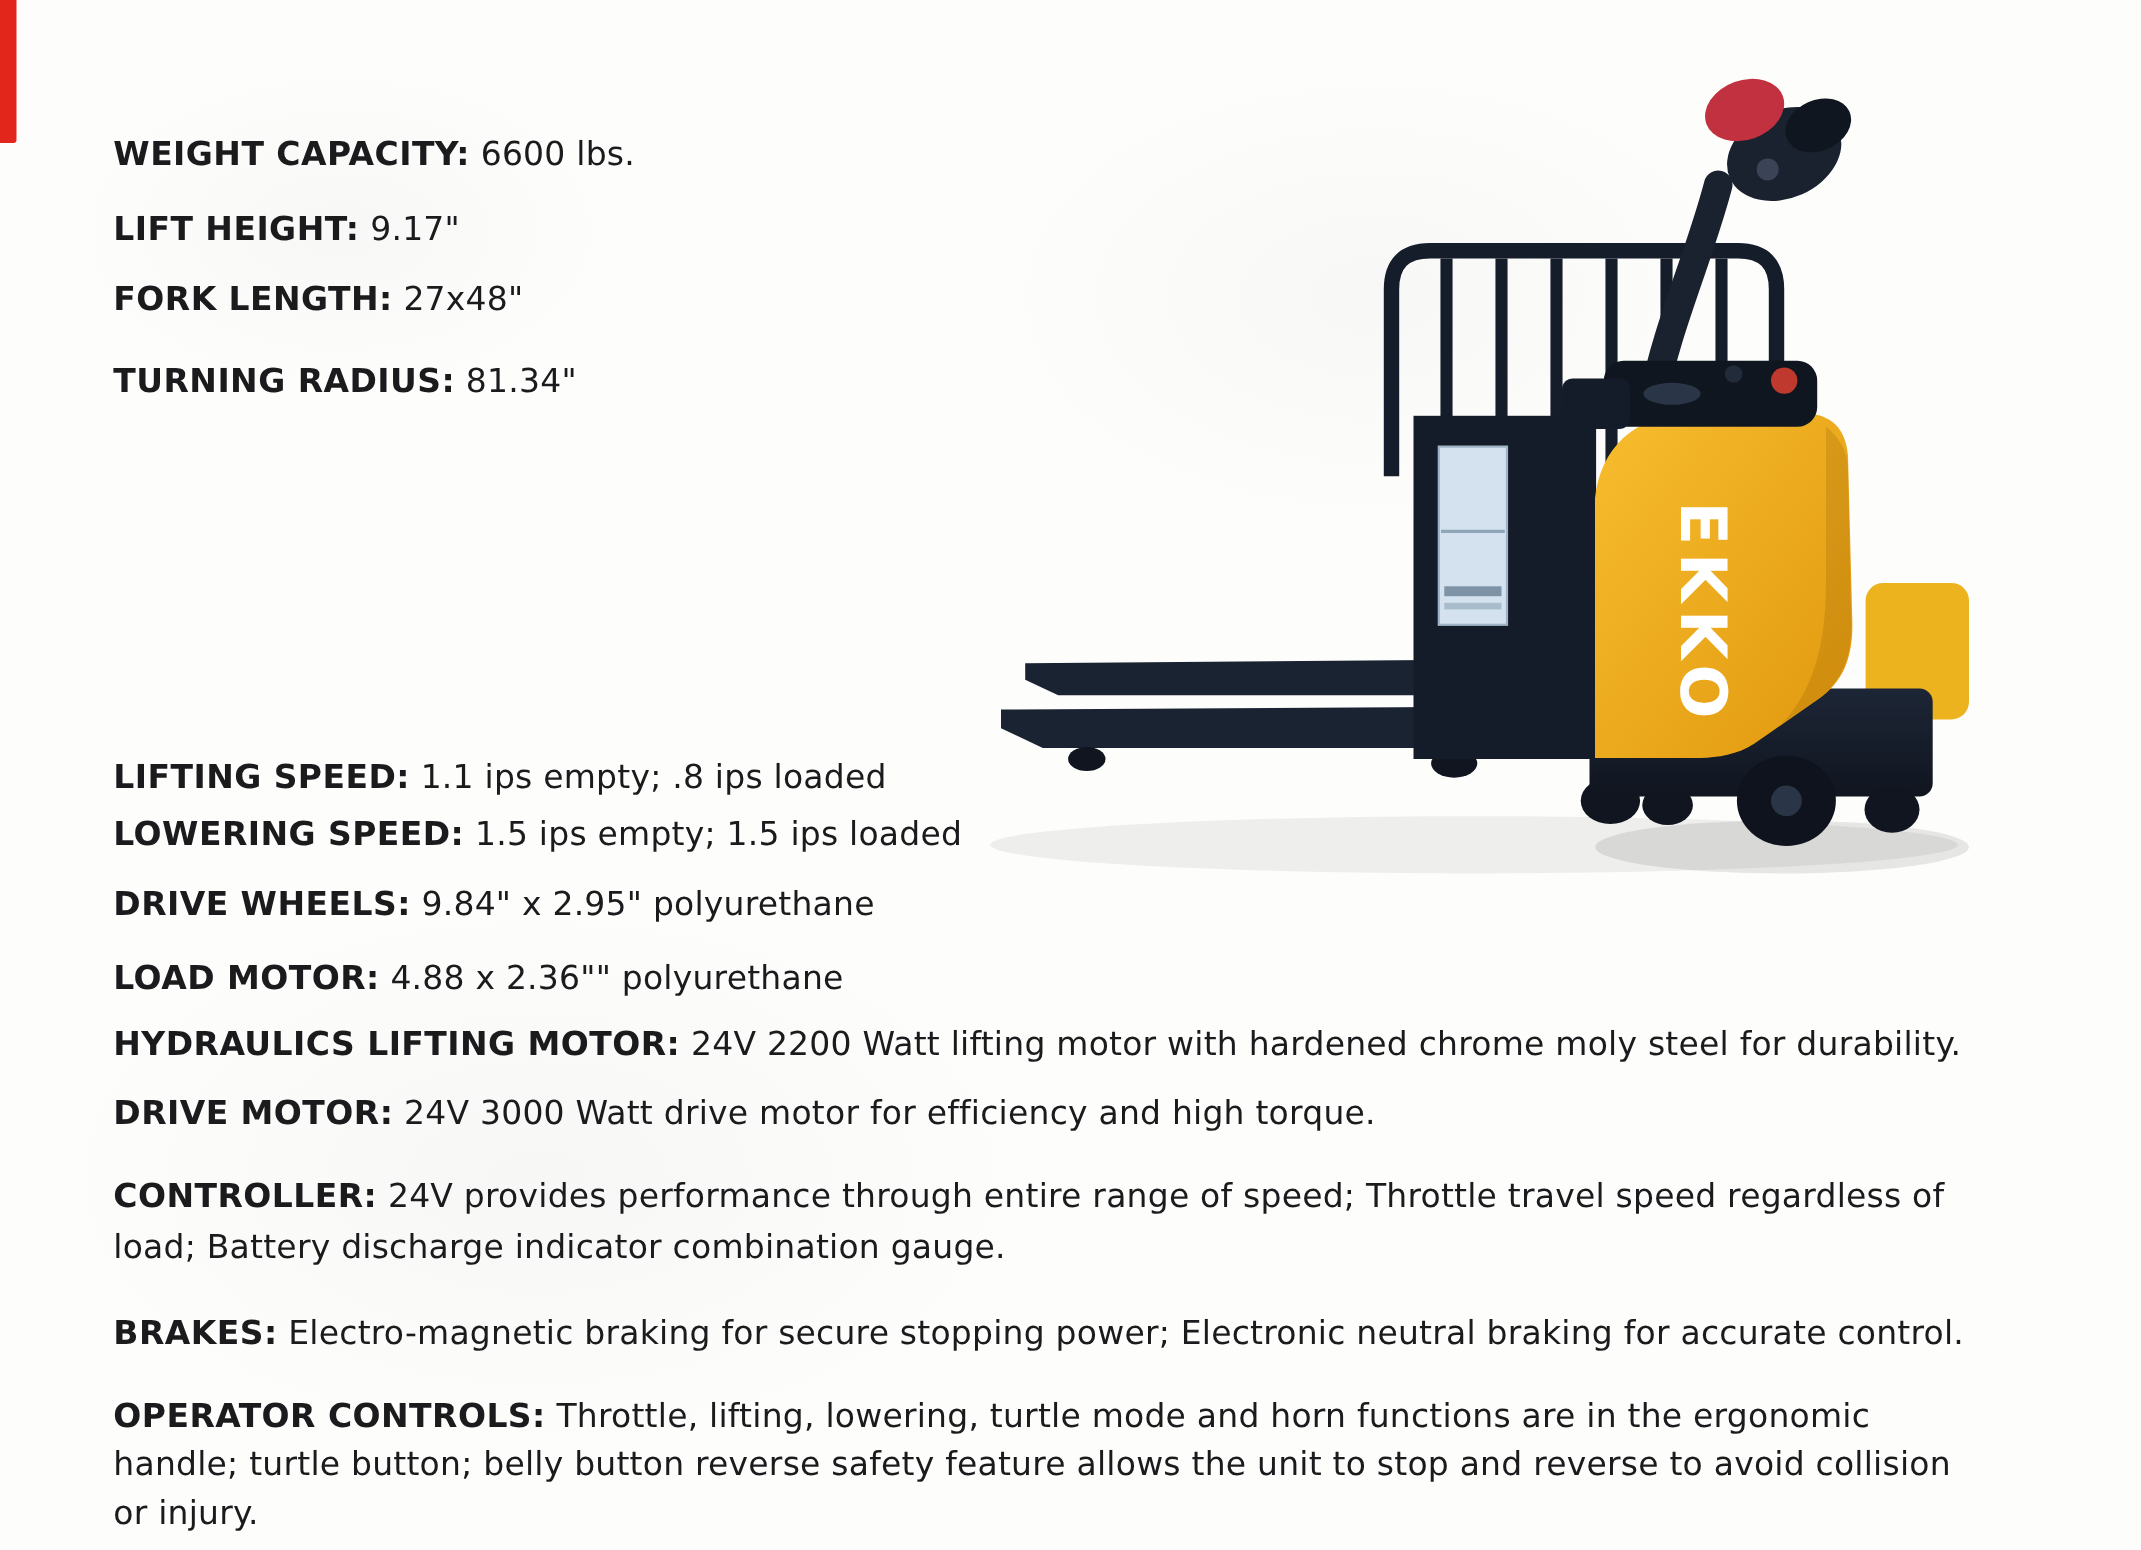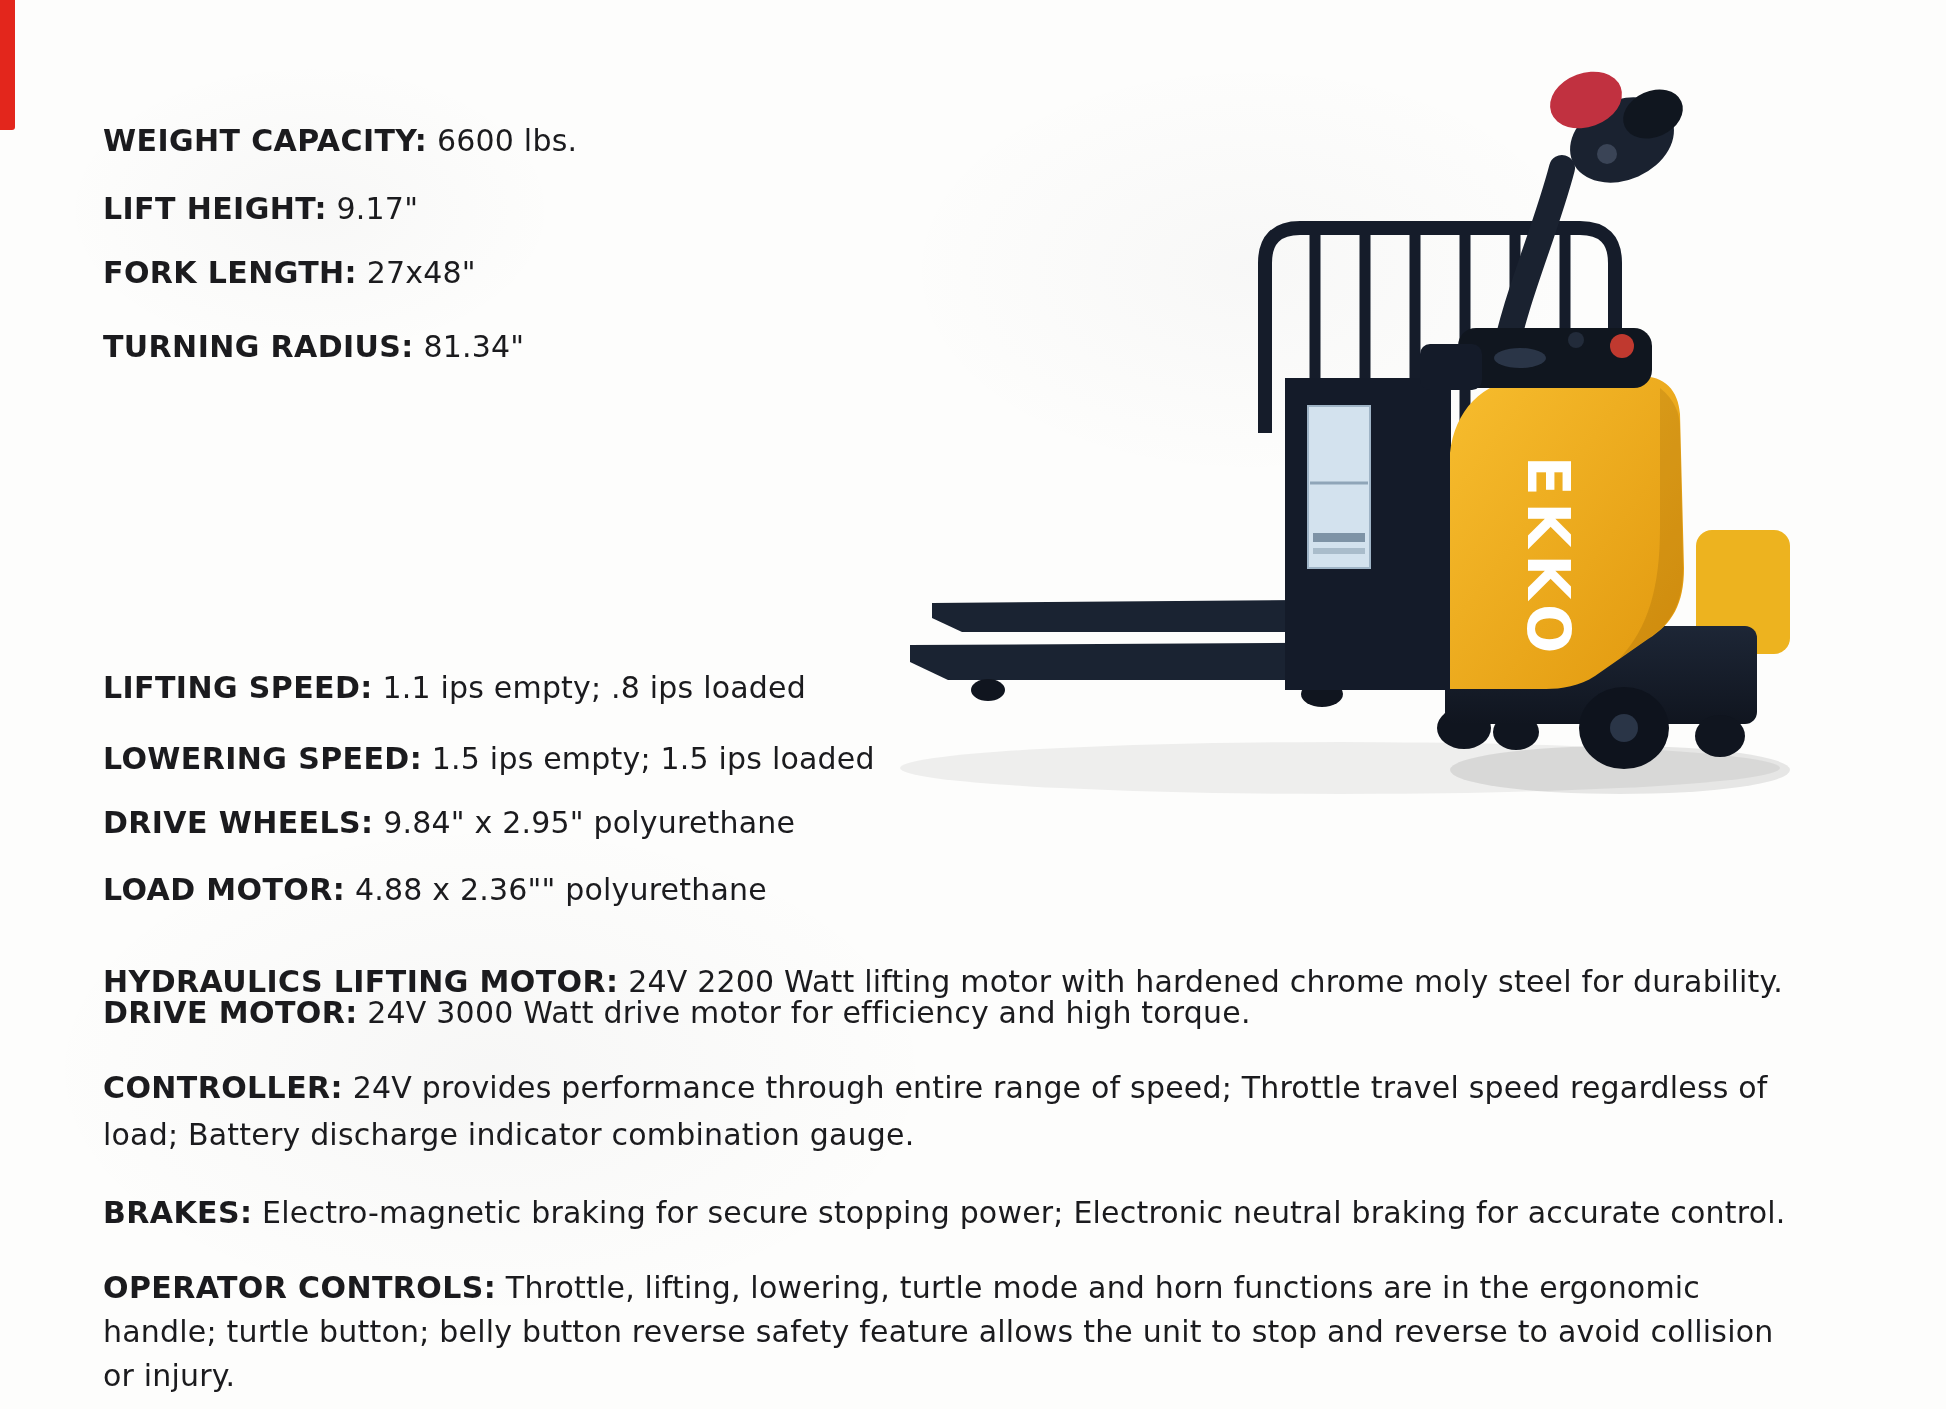"LIFTING SPEED: 1.1 ips empty;" p.spec { top: 665px -> 684px }
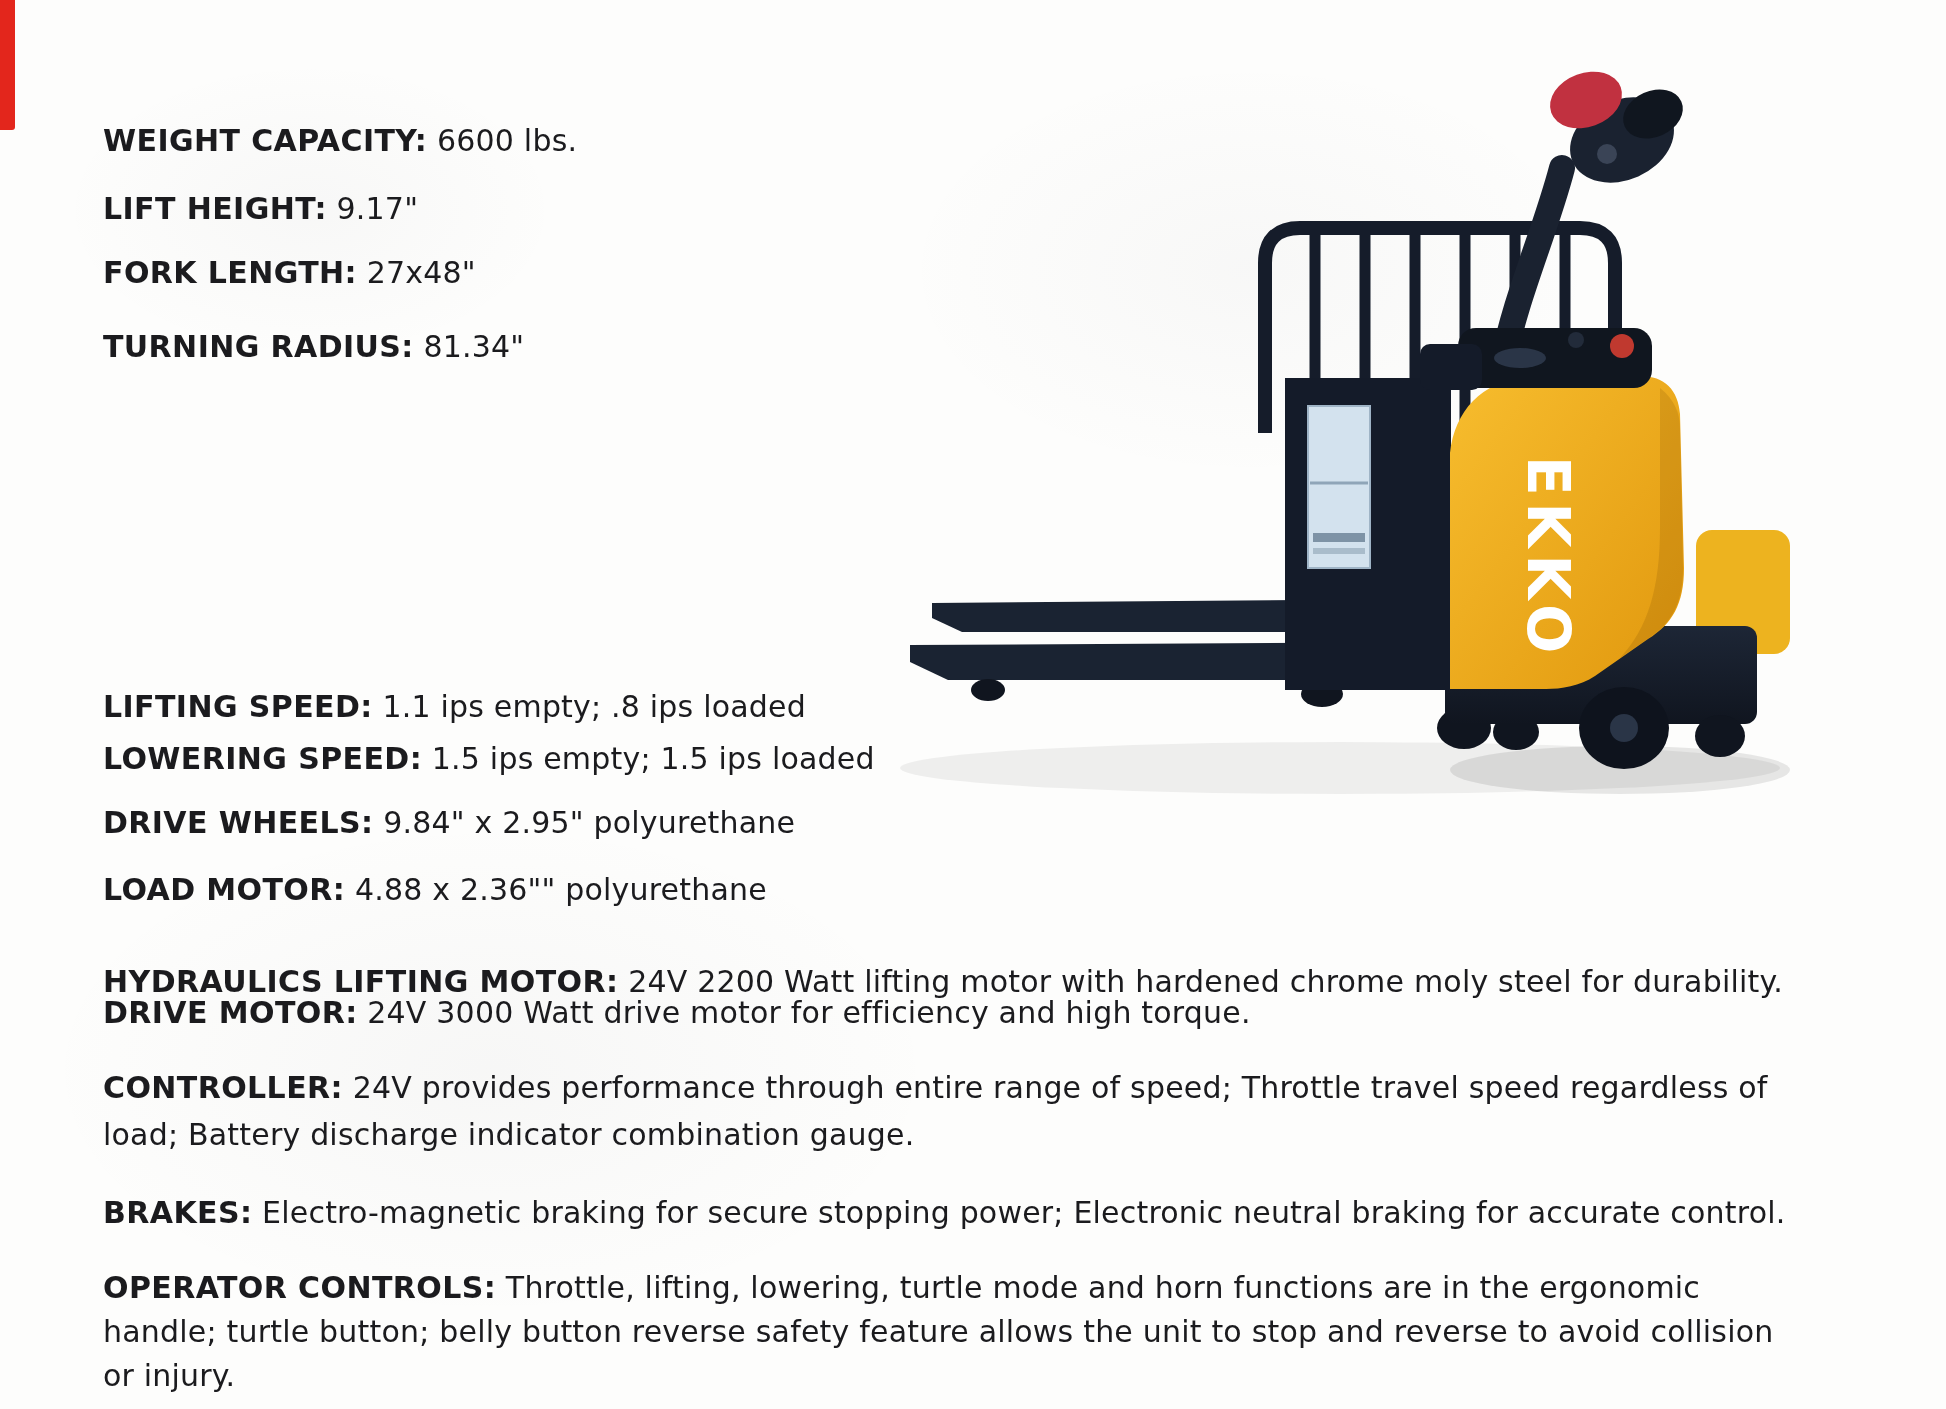"HYDRAULICS LIFTING MOTOR: 24V 2200" p.spec { top: 959px -> 927px }
